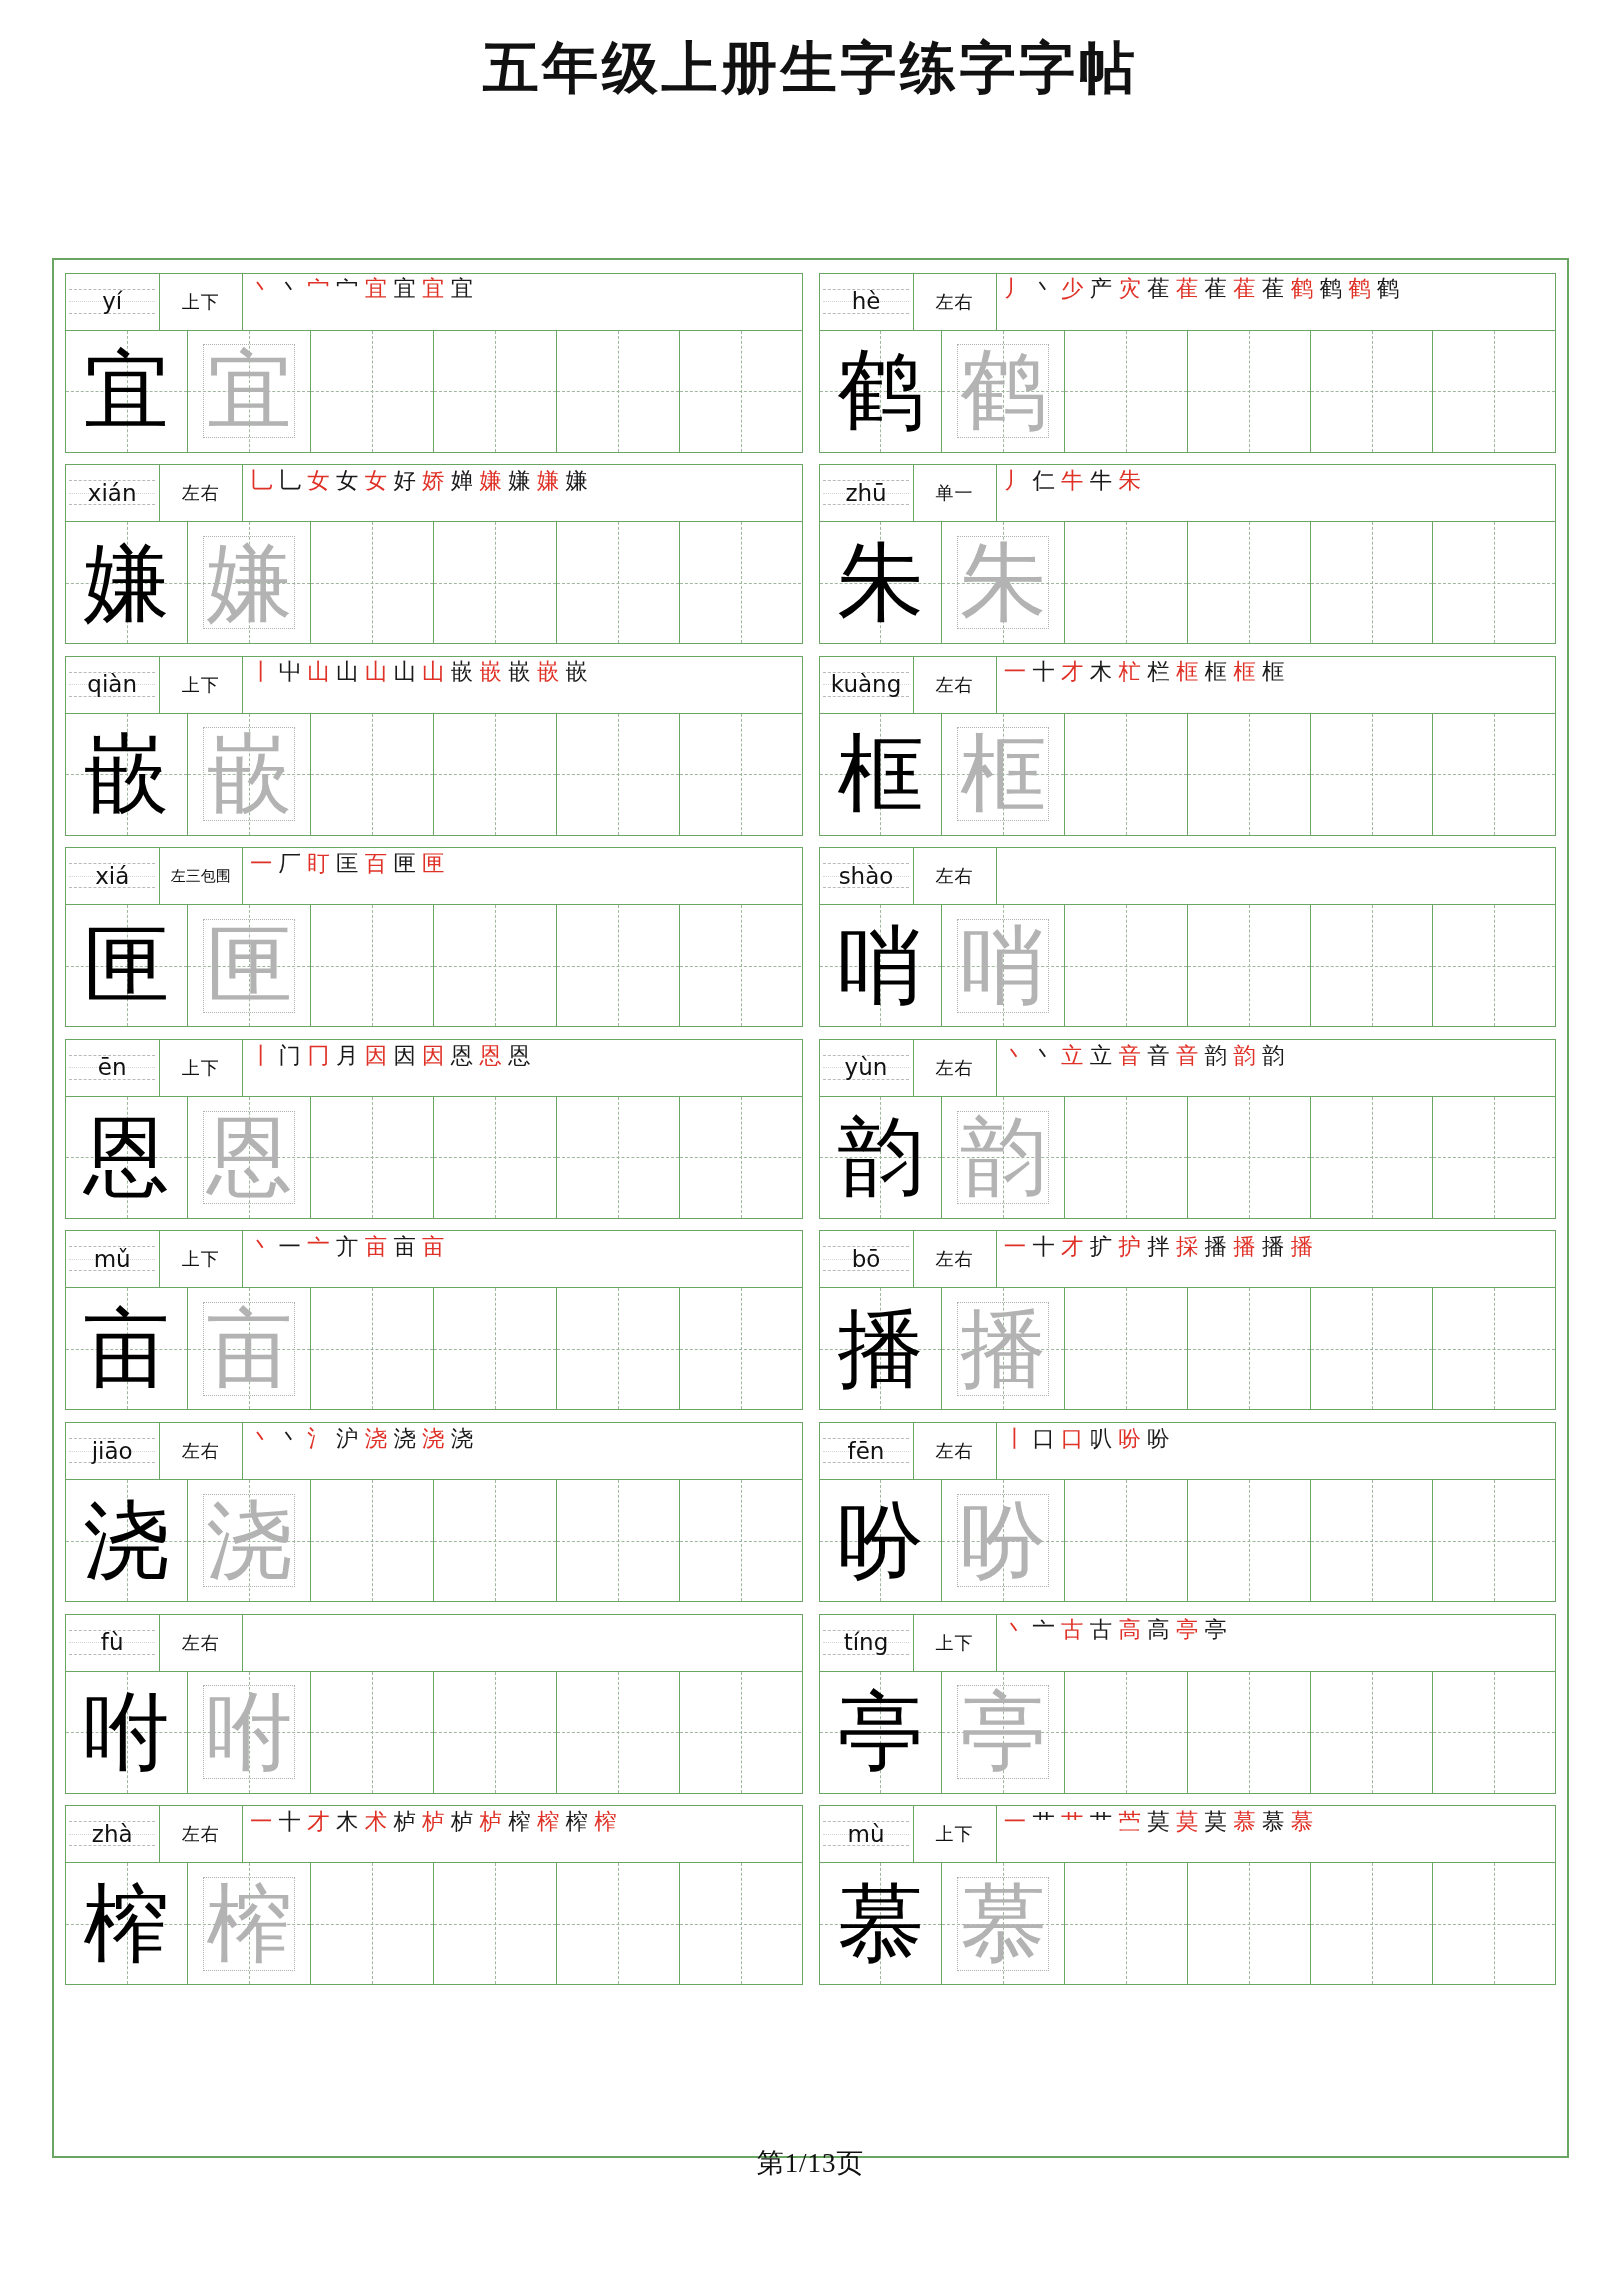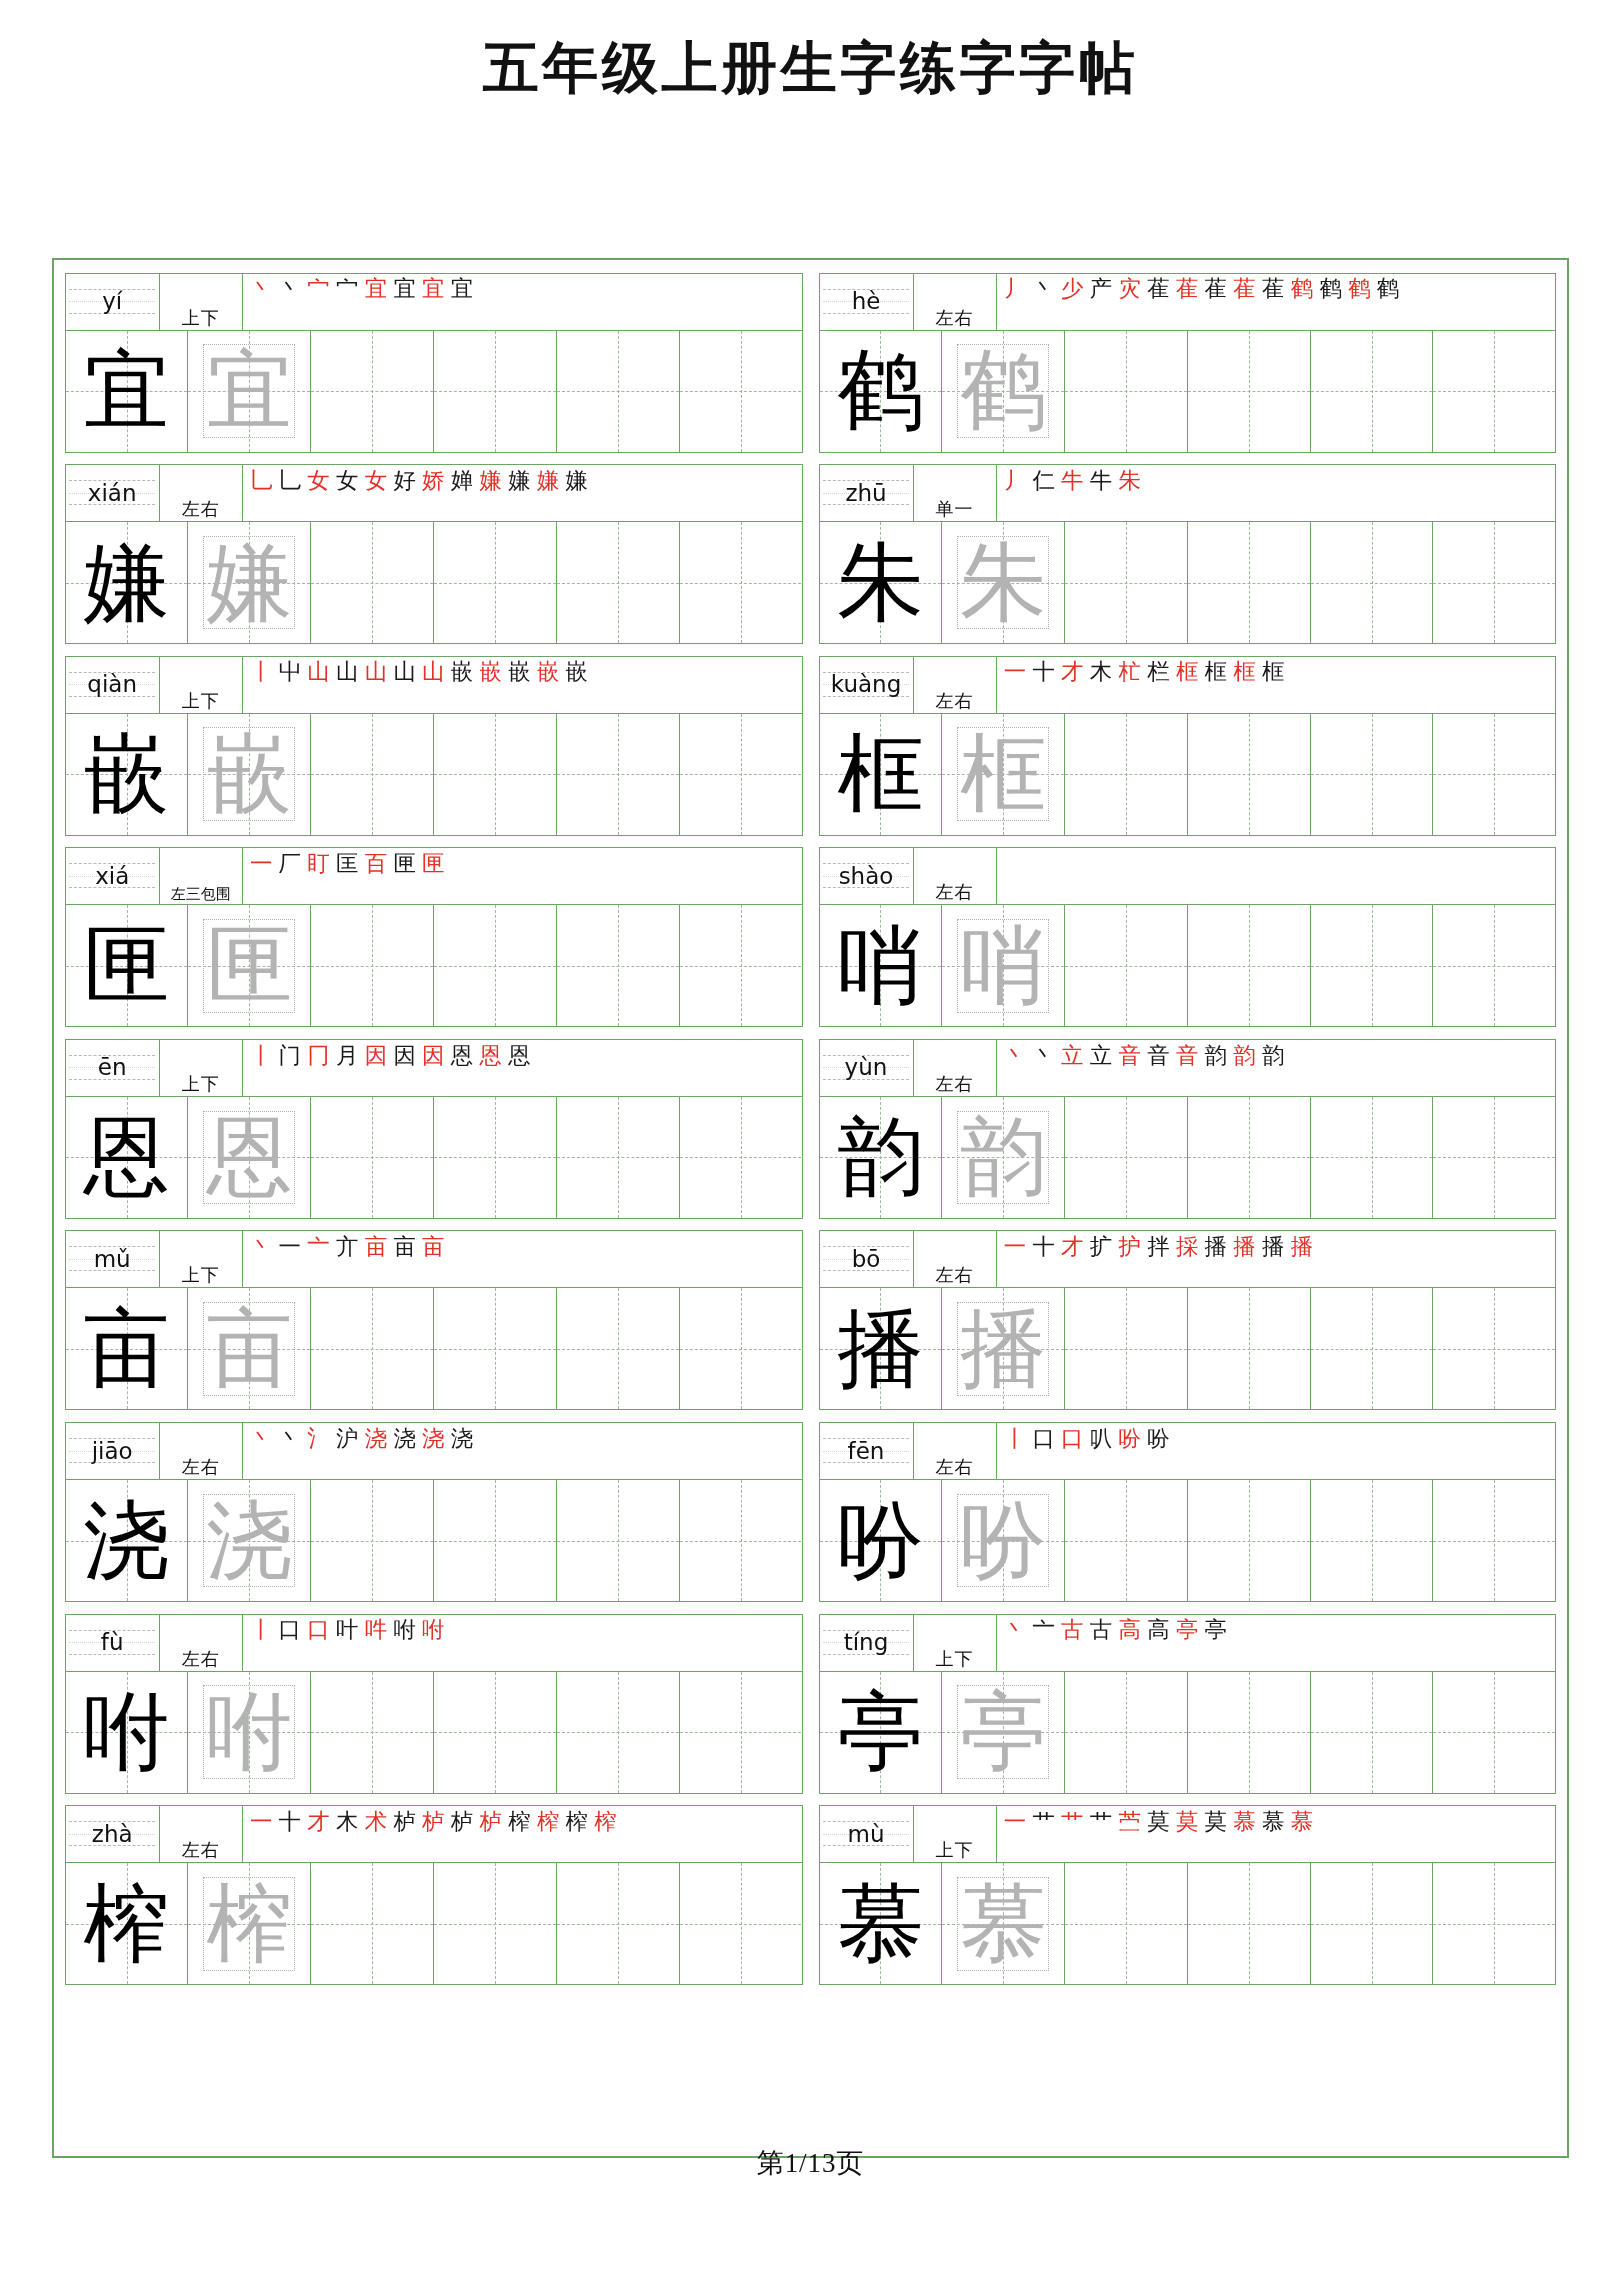"上下" .struct-cell { align-items: flex-end -> center }
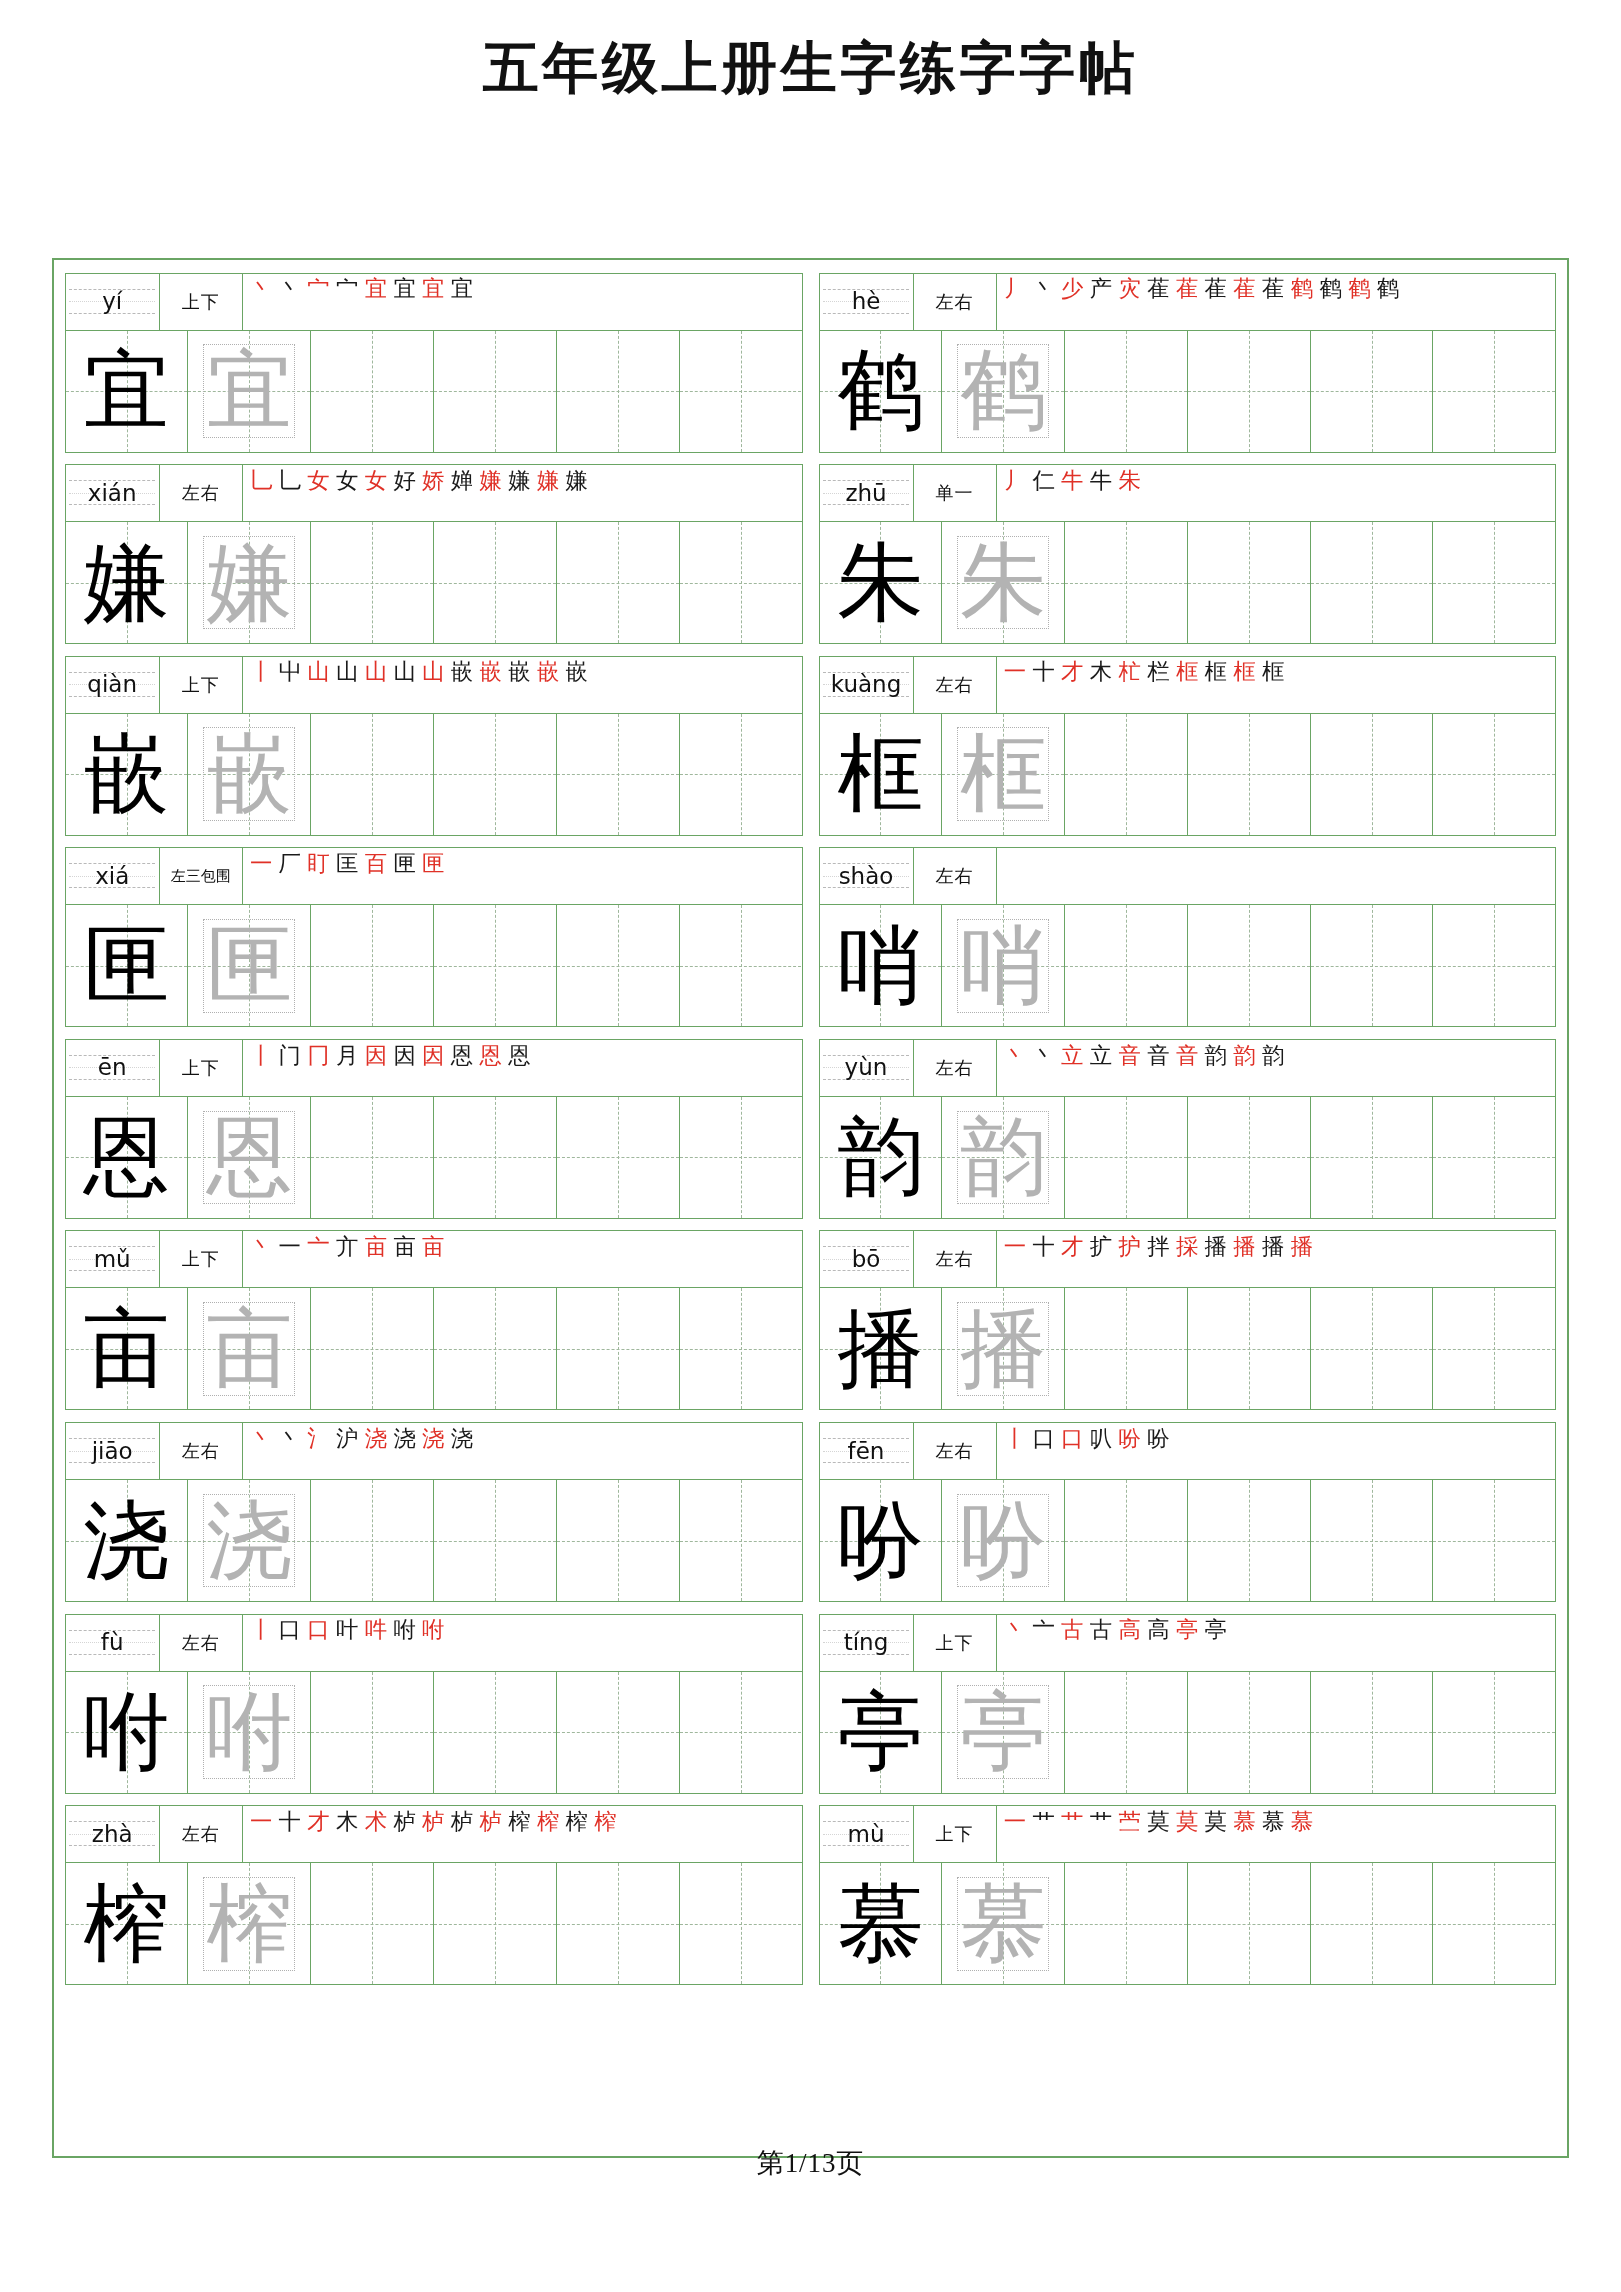"丨口口叶吽咐咐" div.strokes-cell { html: <div> <div><span>丨</span><span>口</span><span>口</span><span>叶</span><span>吽</span><span>咐</span><span>咐</span></div> </div> -> none }
